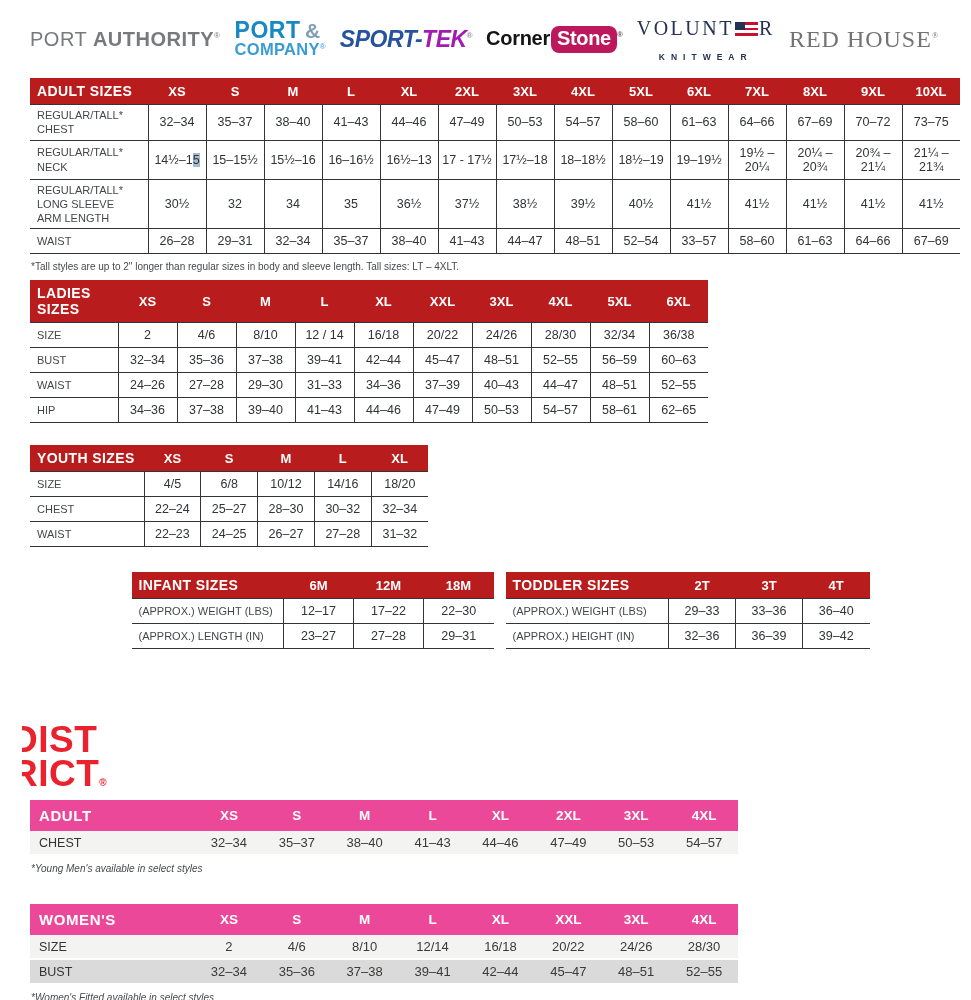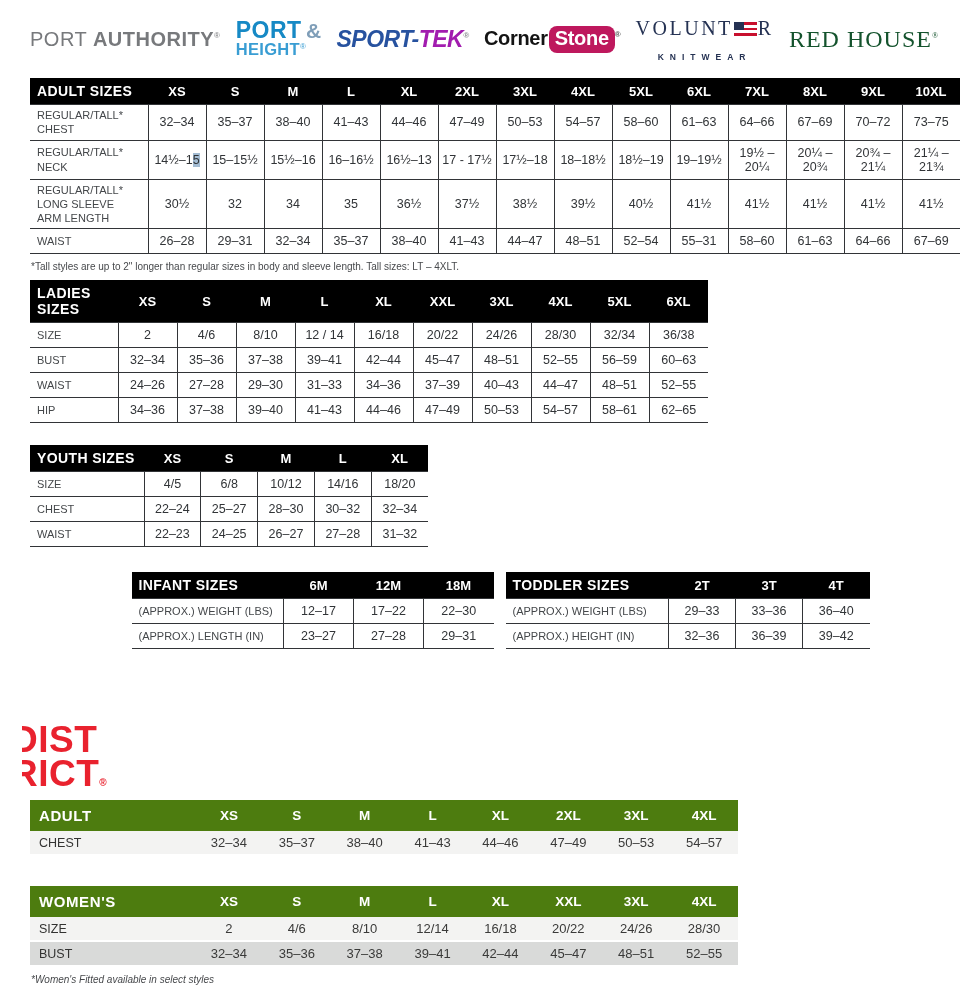"HEIGHT" span.l2 { text: HEIGHT -> COMPANY }
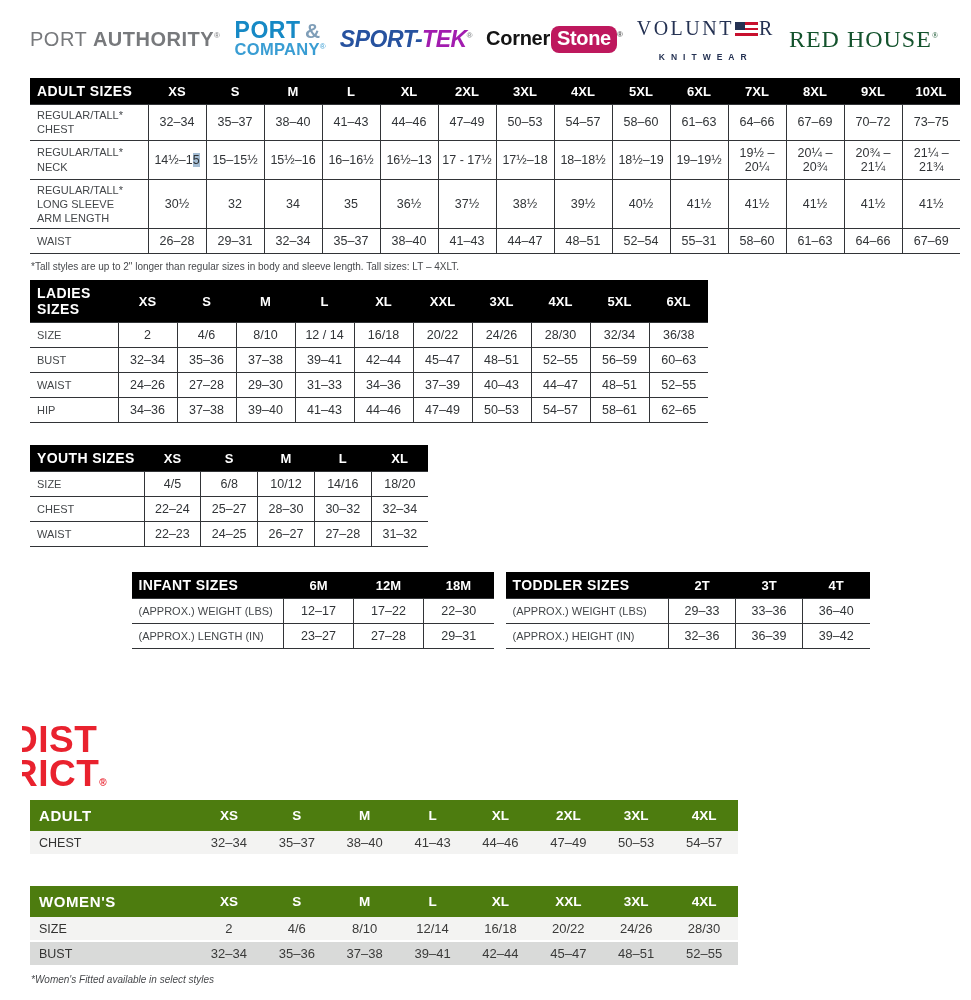"RED HOUSE®" .lg-rh { color: #14532d -> #737373 }
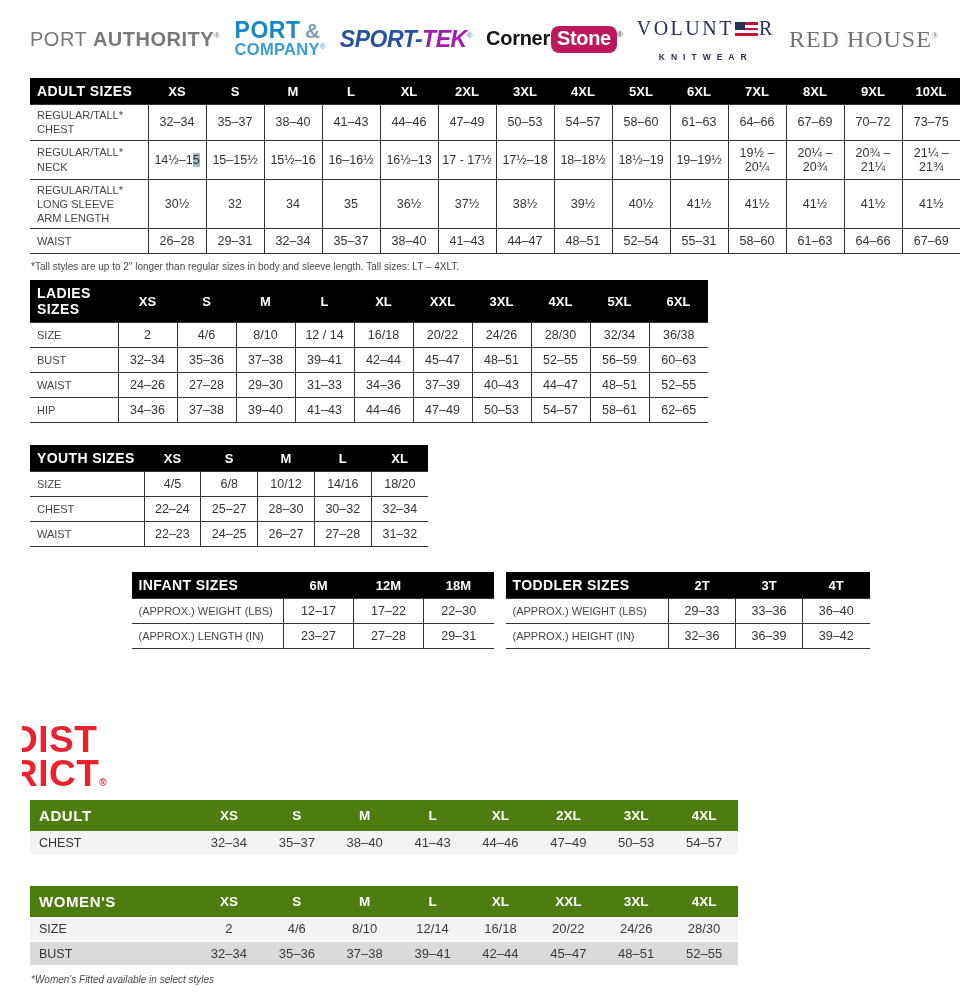"ADULT SIZES" .gray-table th { background: #000000 -> #b91c1c }
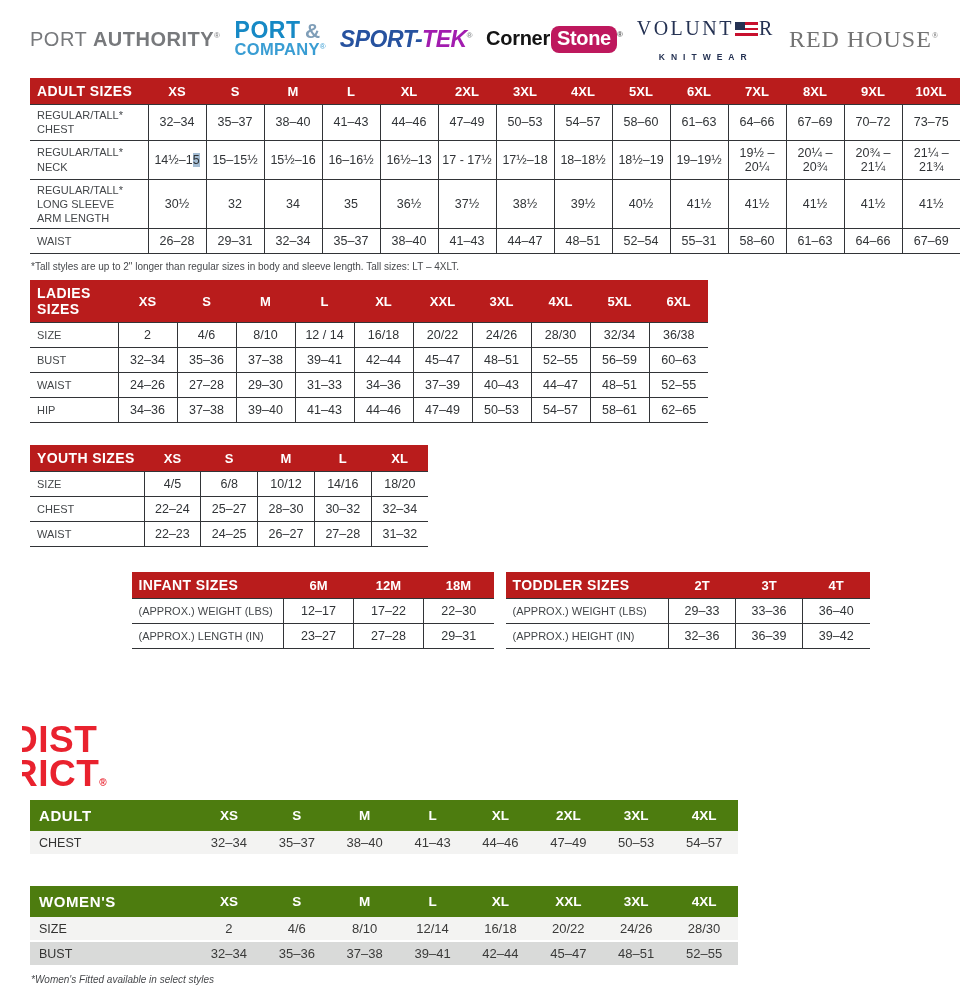"55–31" td { text: 55–31 -> 33–57 }
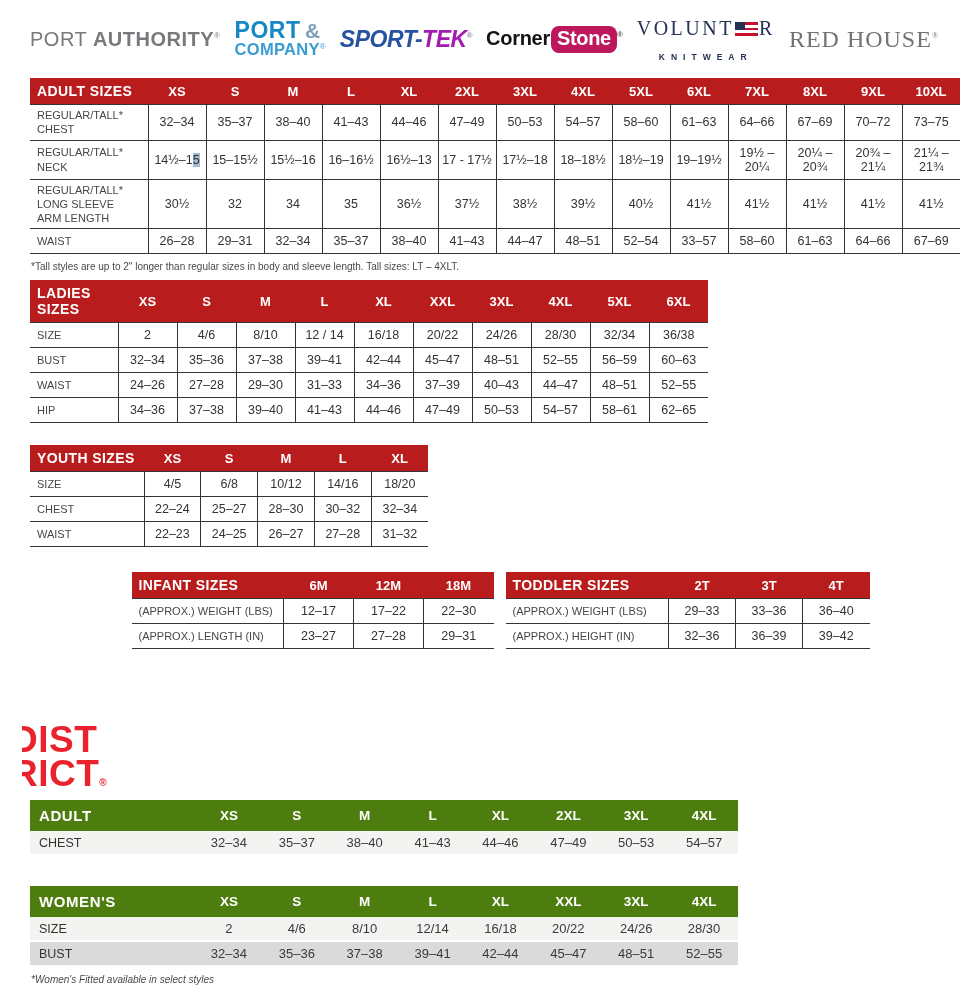"ADULT" .red-table th { background: #4d7c0f -> #ec4899 }
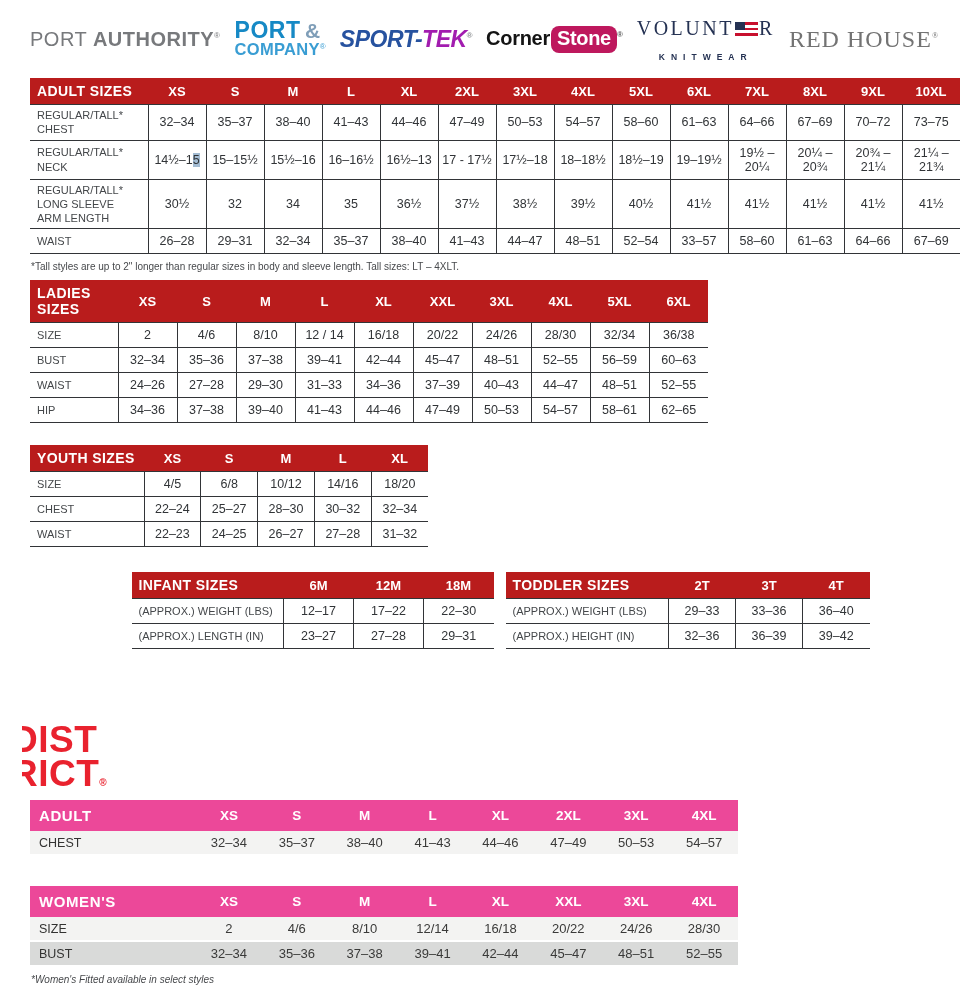"*Young Men's available in select" div.footnote { html: none -> <div>*Young Men's available in select styles</div> }
